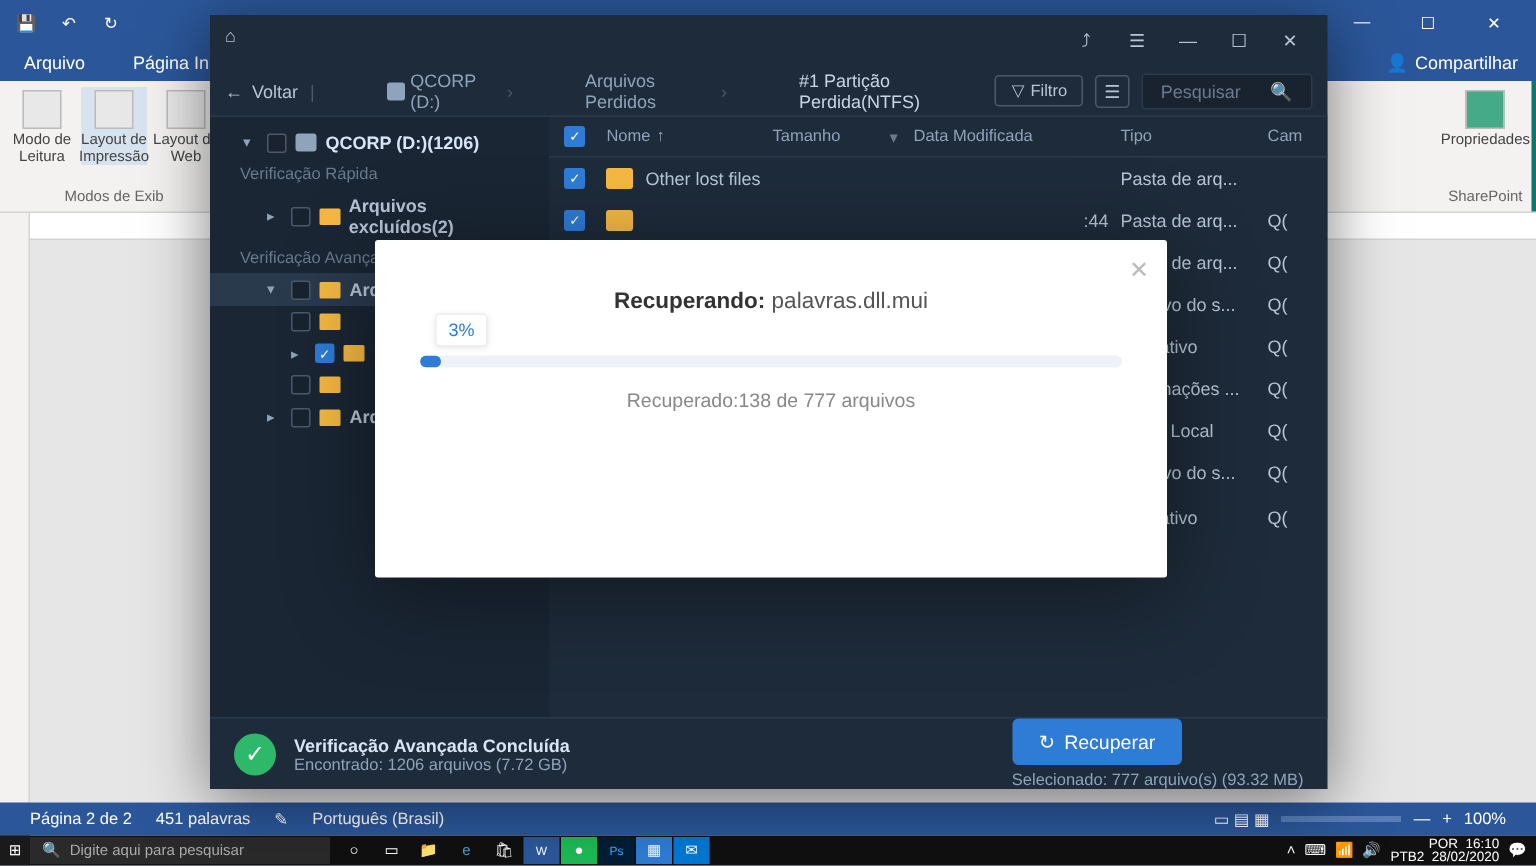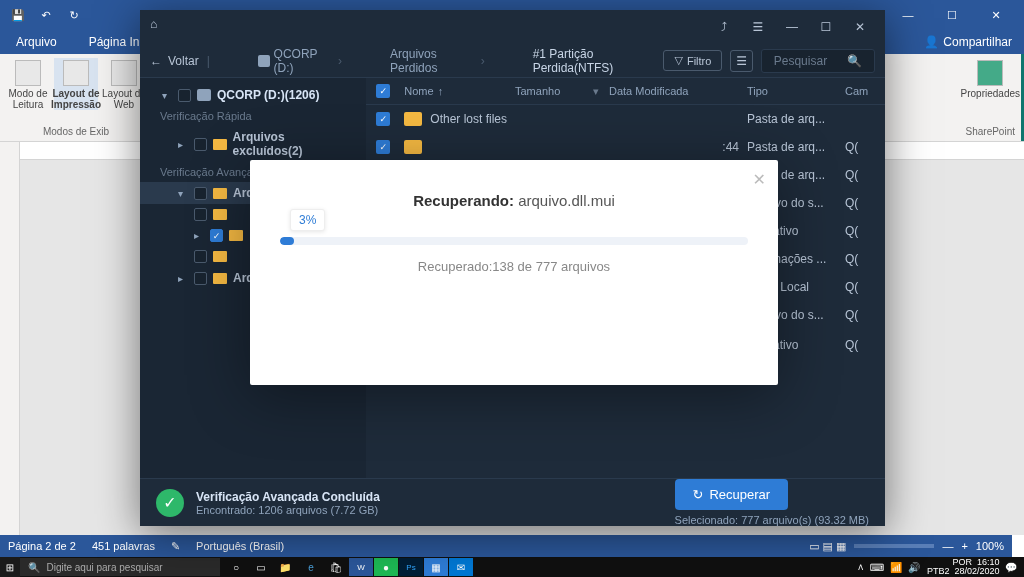"Layout de Impressão" div.ribbon-btn { font-weight: bold -> none }
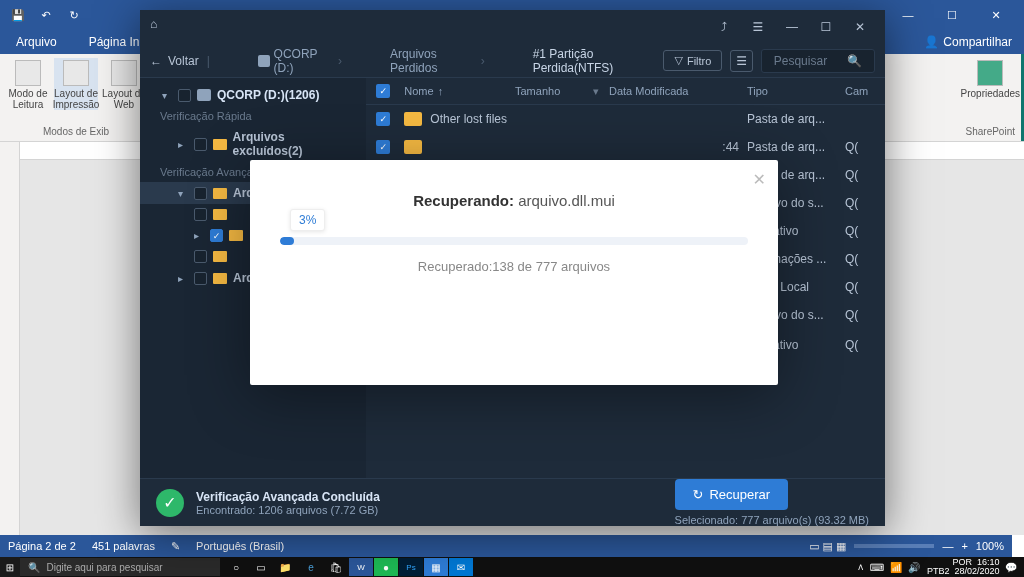"arquivo.dll.mui" span { text: arquivo.dll.mui -> palavras.dll.mui }
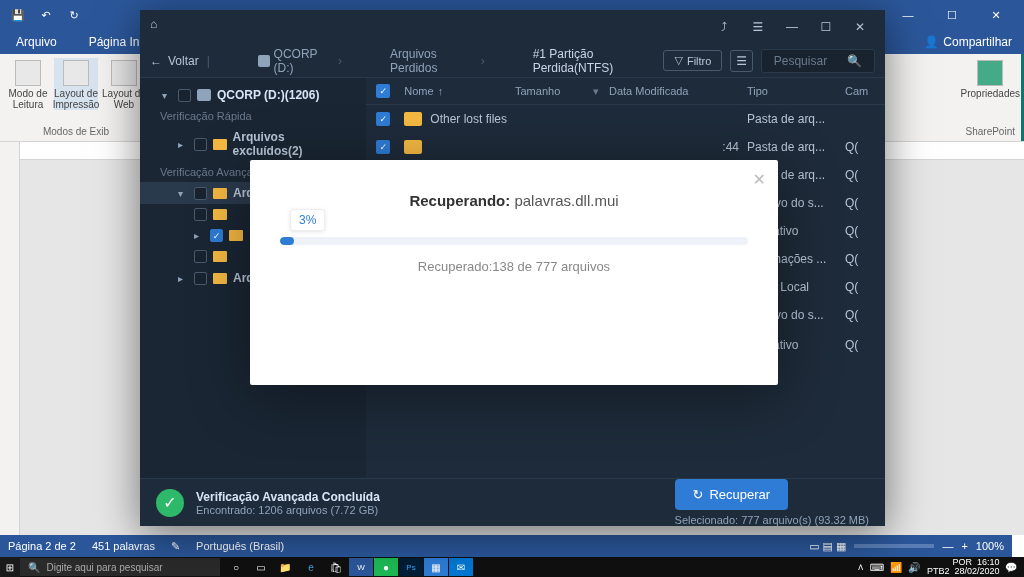"Página 2 de 2" .word-status { padding: 0 8px -> 0 20px; right: 12px -> 0 }
